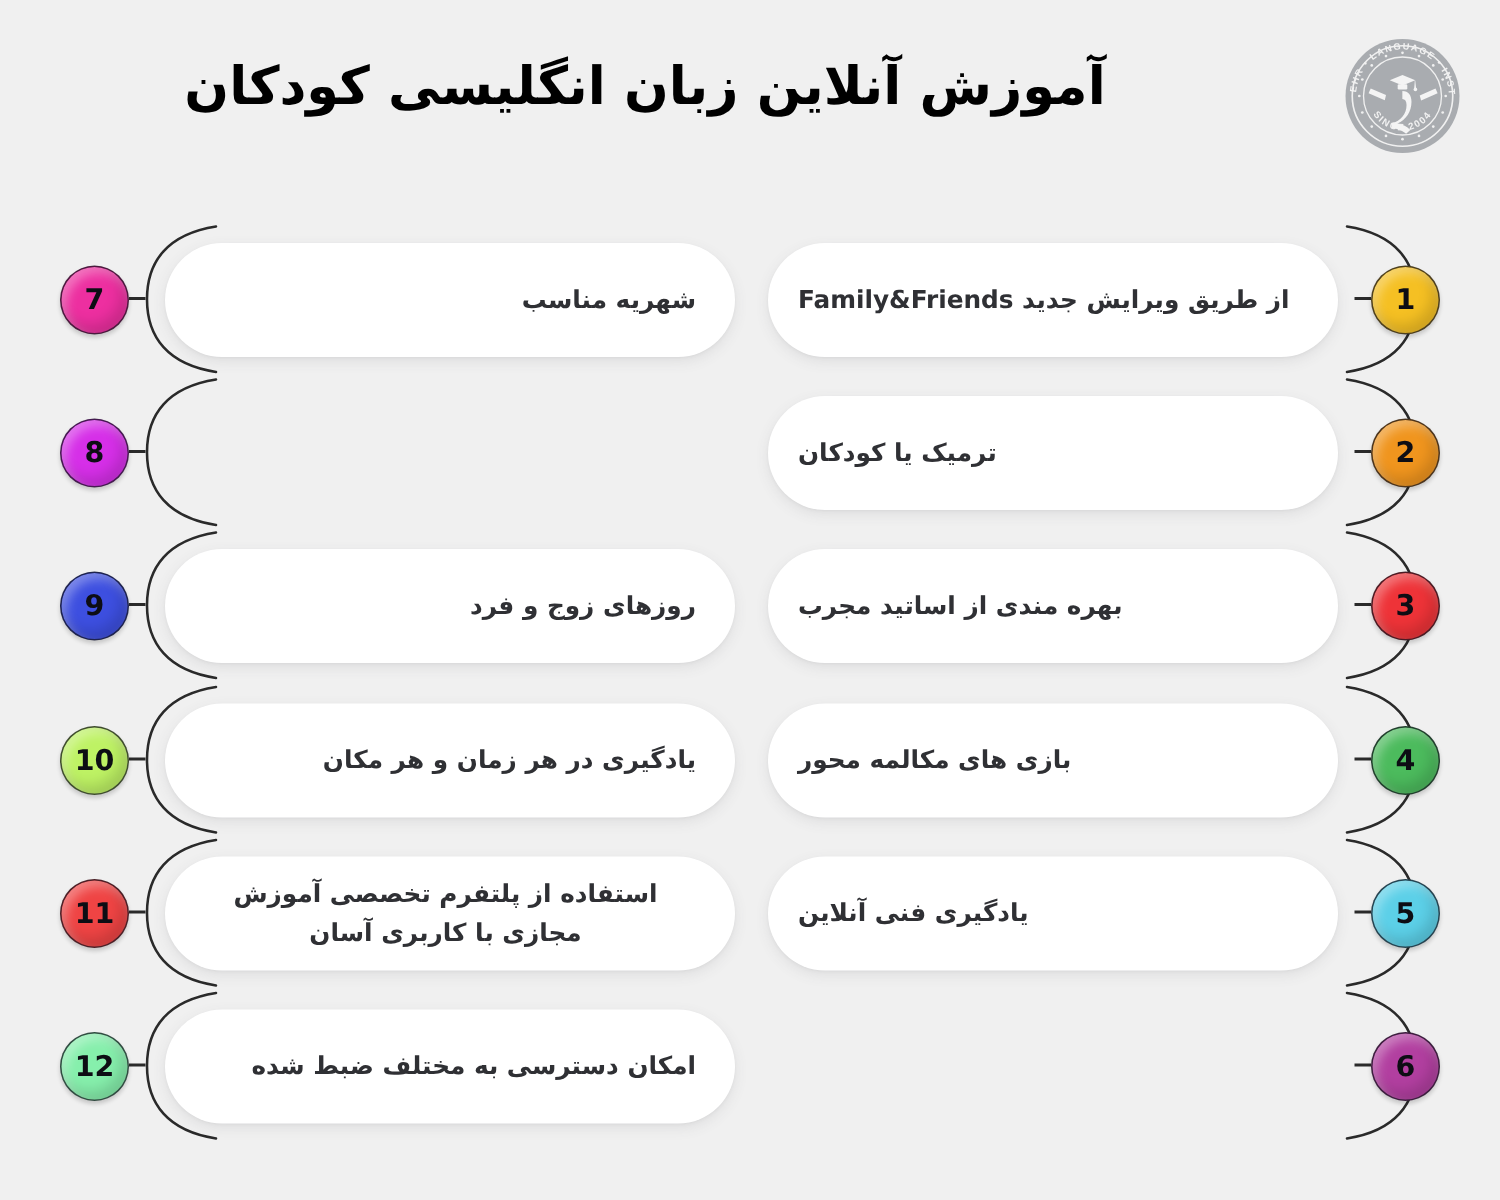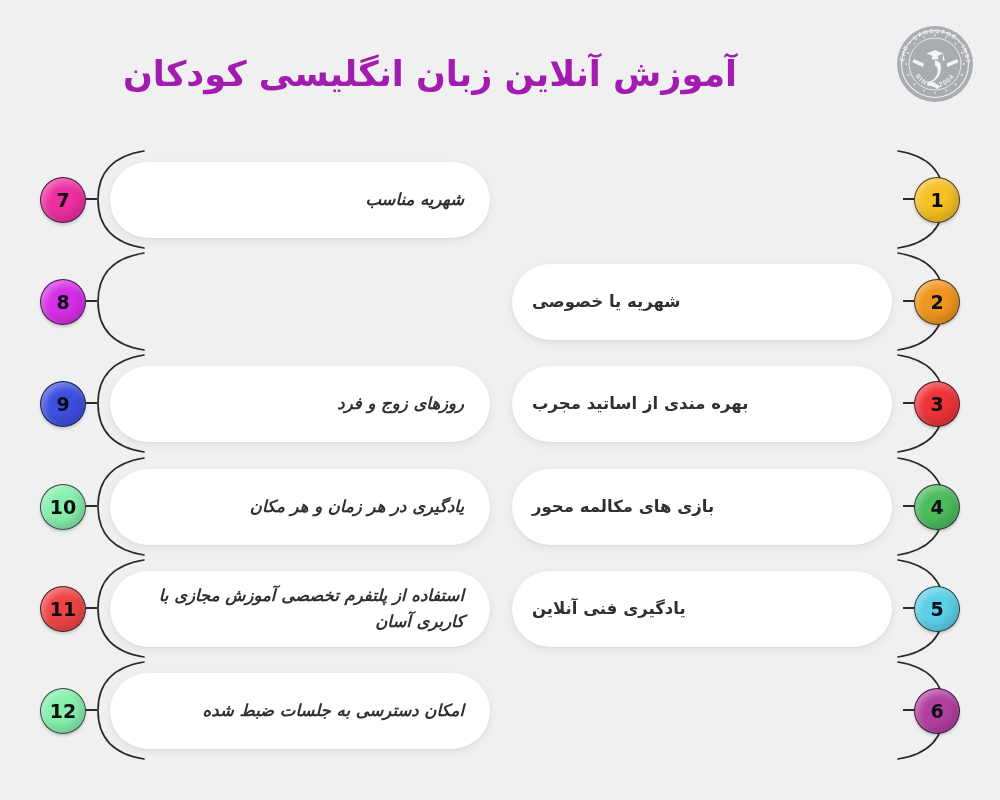"آموزش آنلاین زبان انگلیسی کودکان" #page-title { color: #a21caf -> #000000; top: 54px -> 38px }
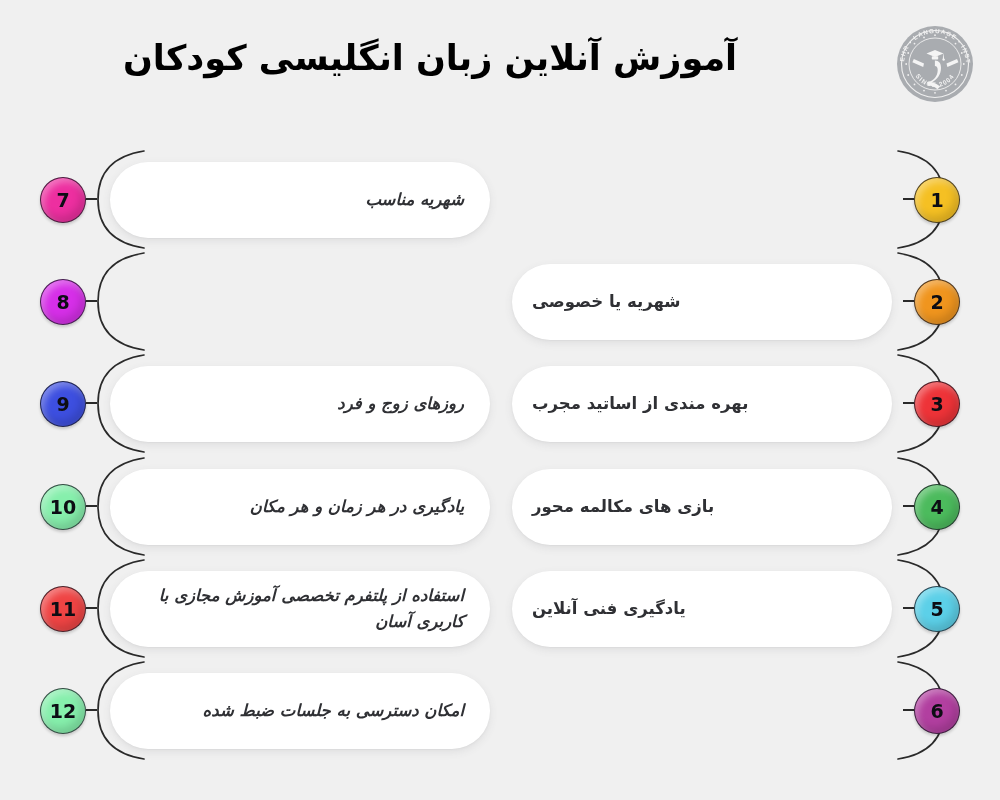"شهریه مناسب" .item.left .card-text { font-style: italic -> none; text-align: right -> center }
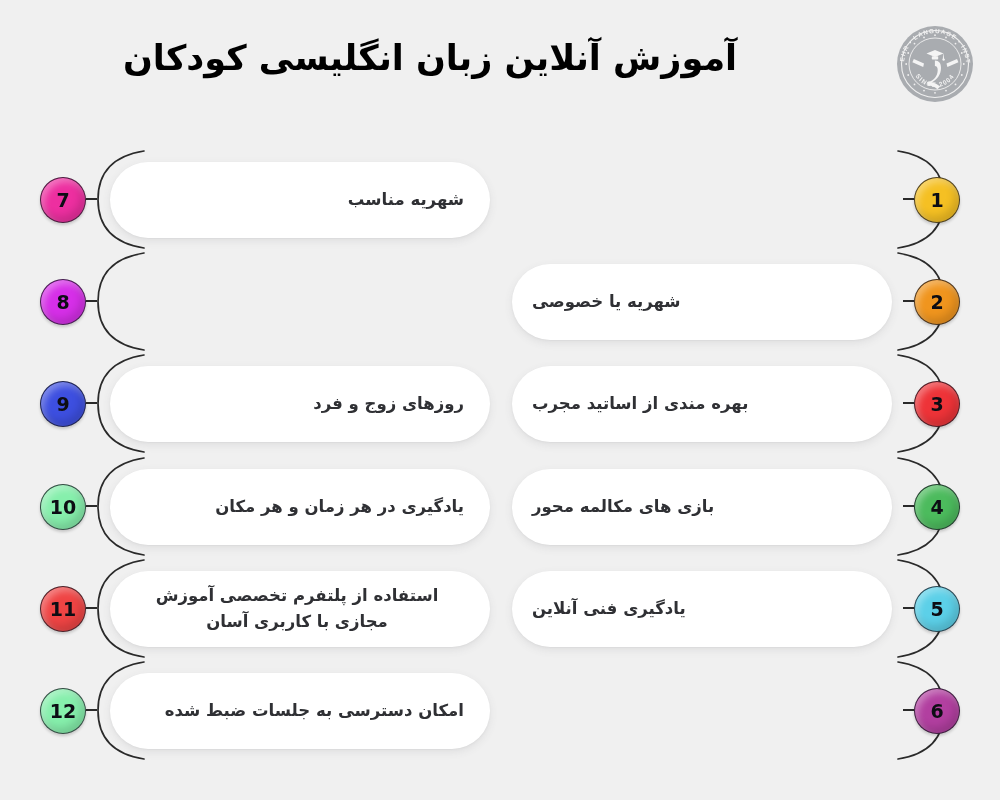"از طریق ویرایش جدید Family&Friends" div.card { html: none -> <div> <div>از طریق ویرایش جدید Family&amp;Friends</div> </div> }
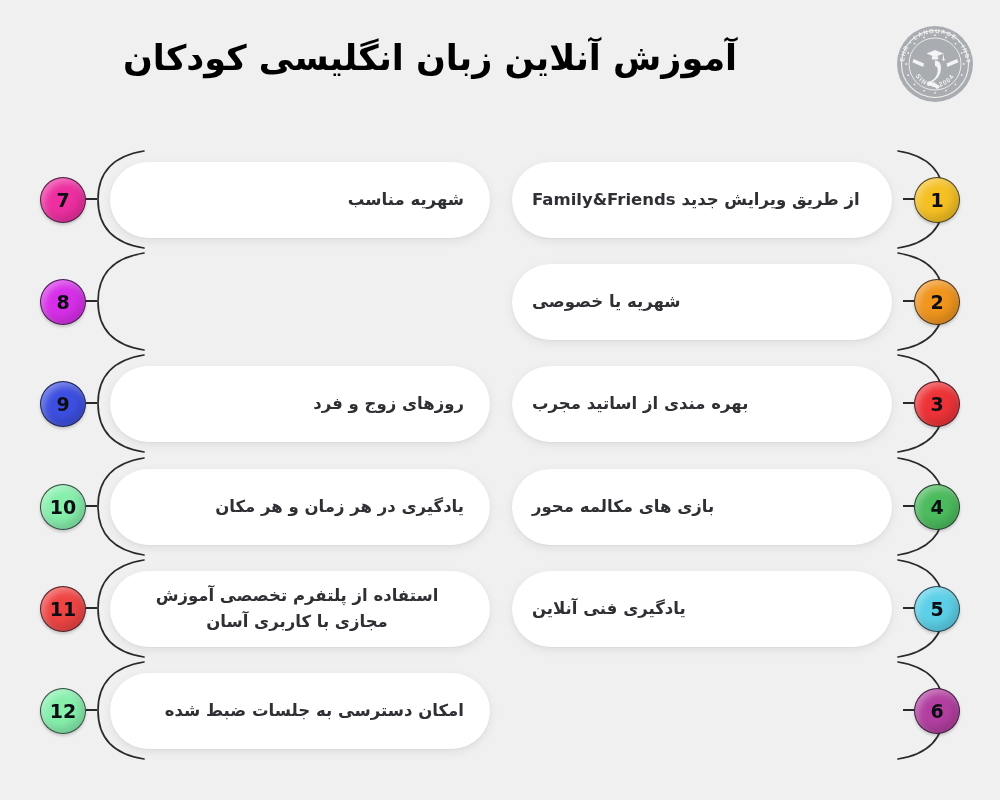"شهریه یا خصوصی" div.card-text { text: شهریه یا خصوصی -> ترمیک یا کودکان }
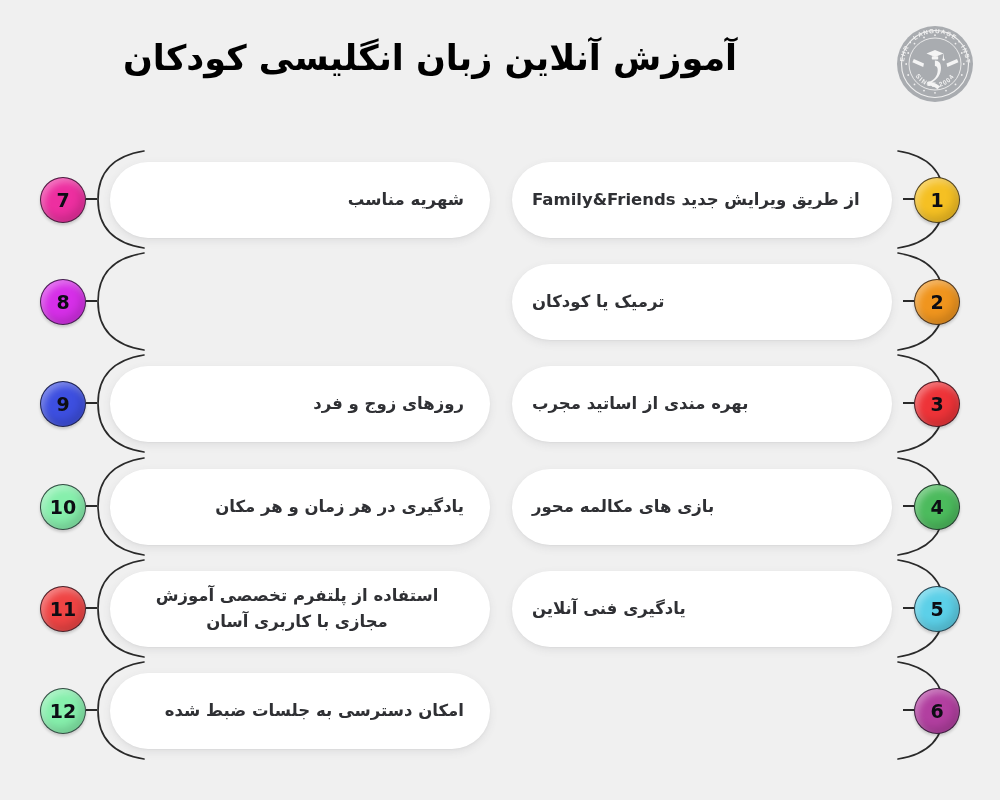"10" div.bullet { background: #86efac -> #bef264 }
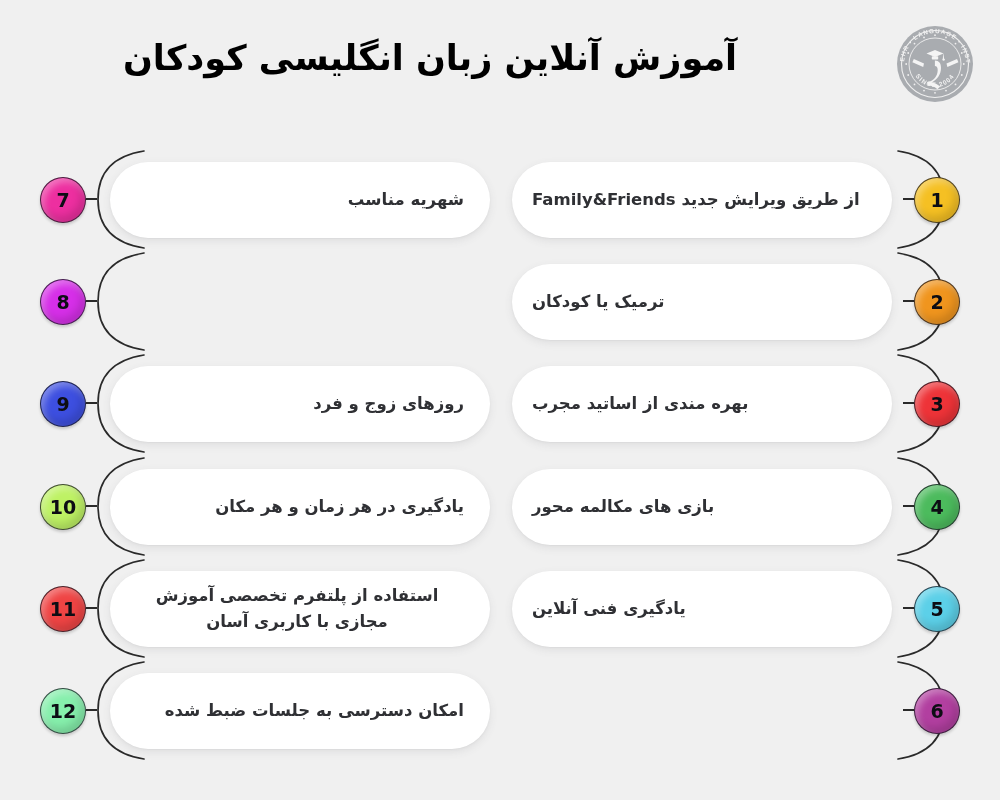"امکان دسترسی به جلسات ضبط" div.card-text { text: جلسات -> مختلف }
